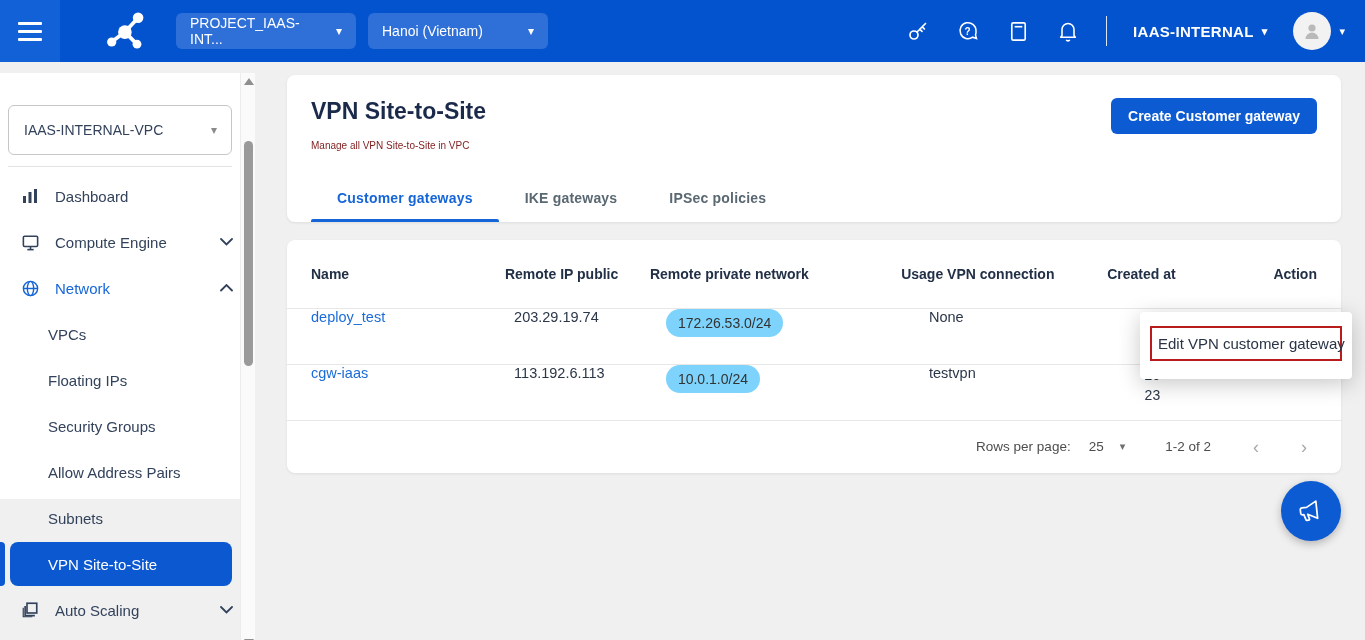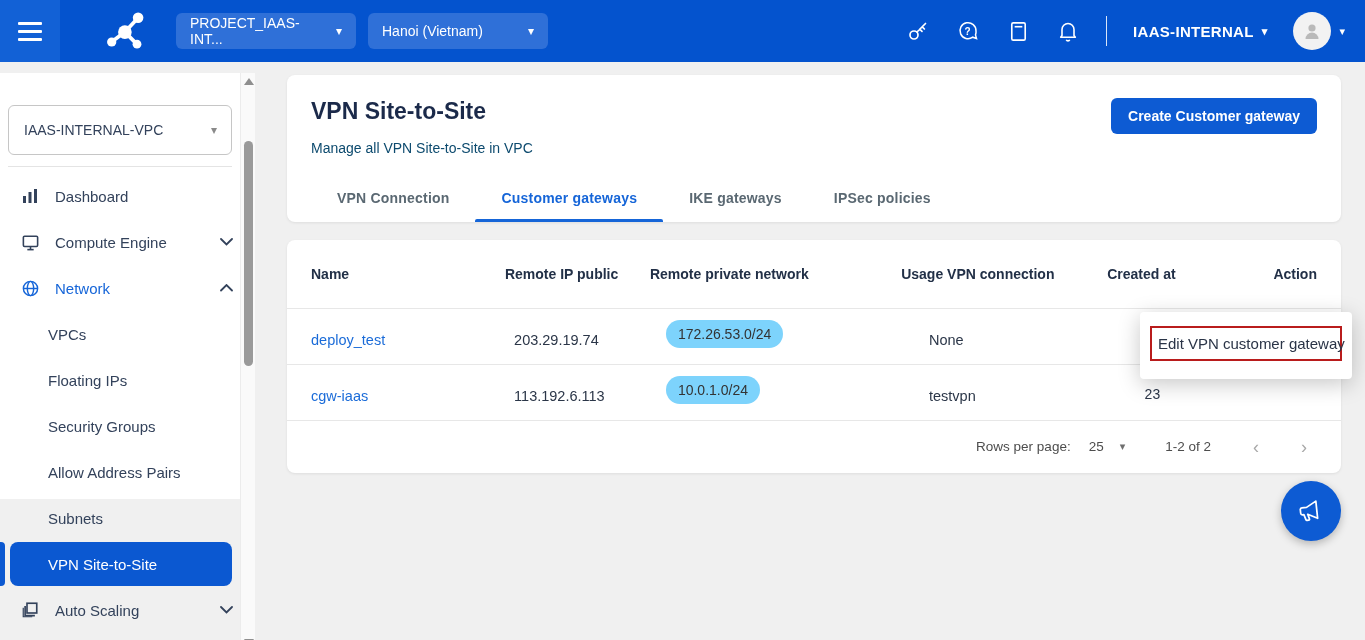"Manage all VPN Site-to-Site in" .page-subtitle { color: #0c4a6e -> #7f1d1d; font-size: 14px -> 10px }
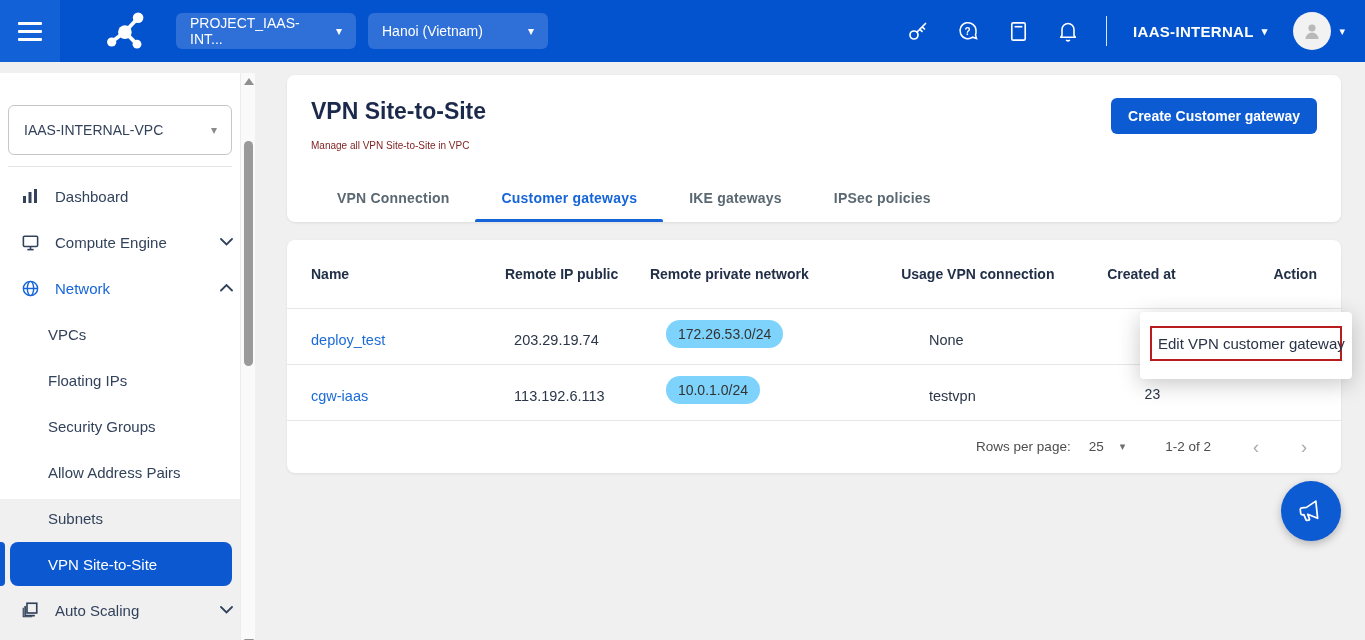"VPN Connection" div.tab { html: <div>VPN Connection</div> -> none }
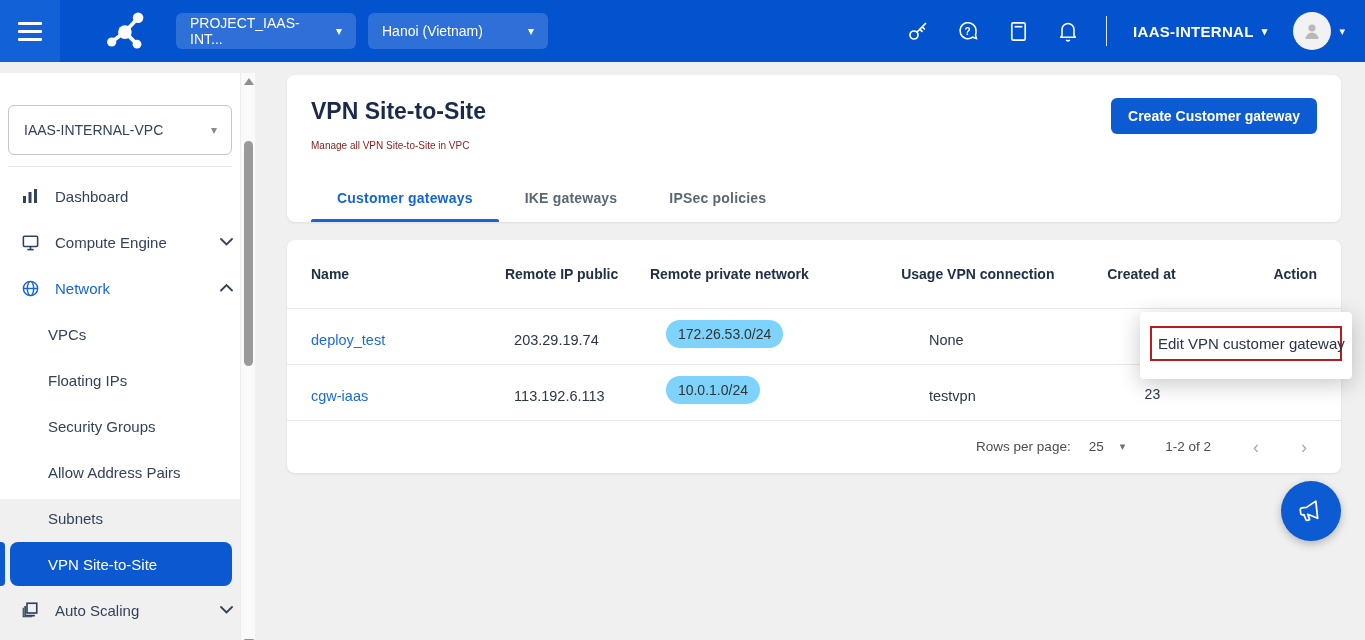"deploy_test" .trow { align-items: flex-end -> flex-start; padding: 16px 24px -> 0 24px }
